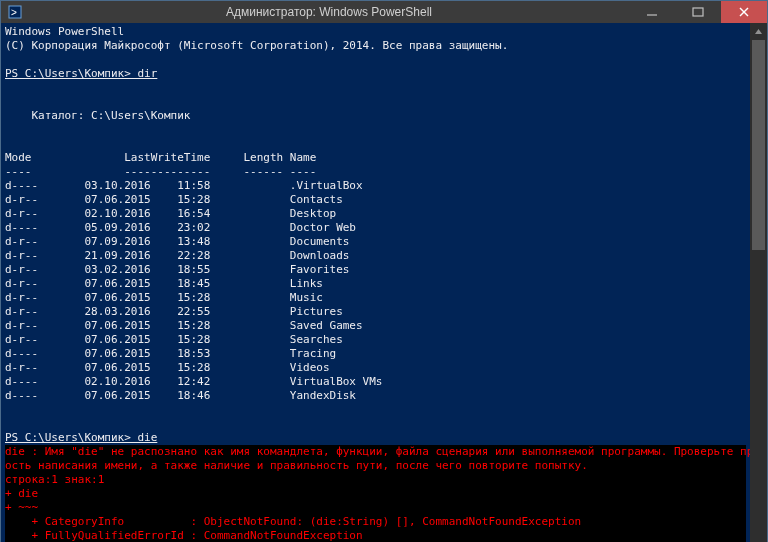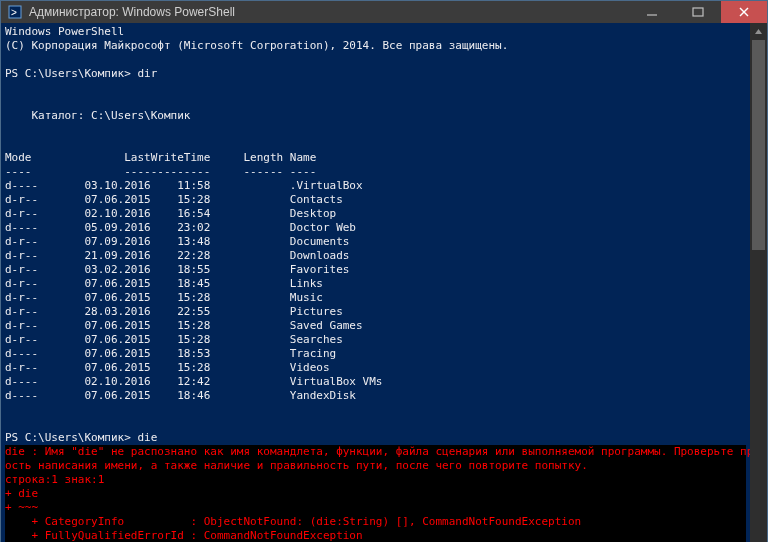"Администратор: Windows PowerShell" .titlebar .title { text-align: left -> center }
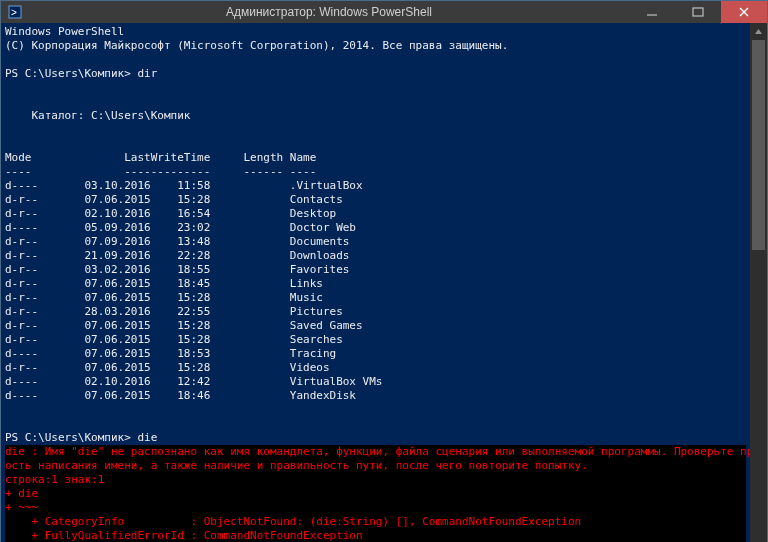"PS C:\Users\Компик> dir" .prompt-line { text-decoration: none -> underline }
